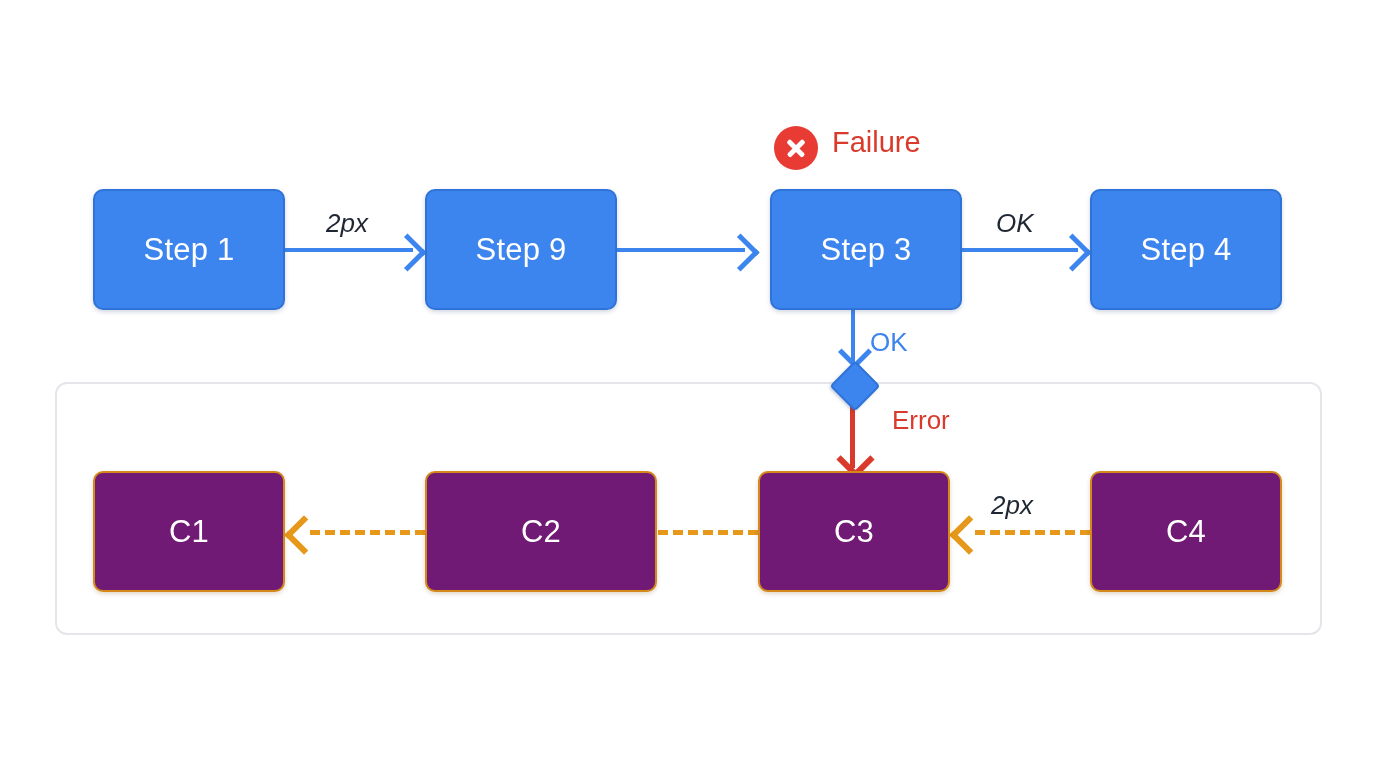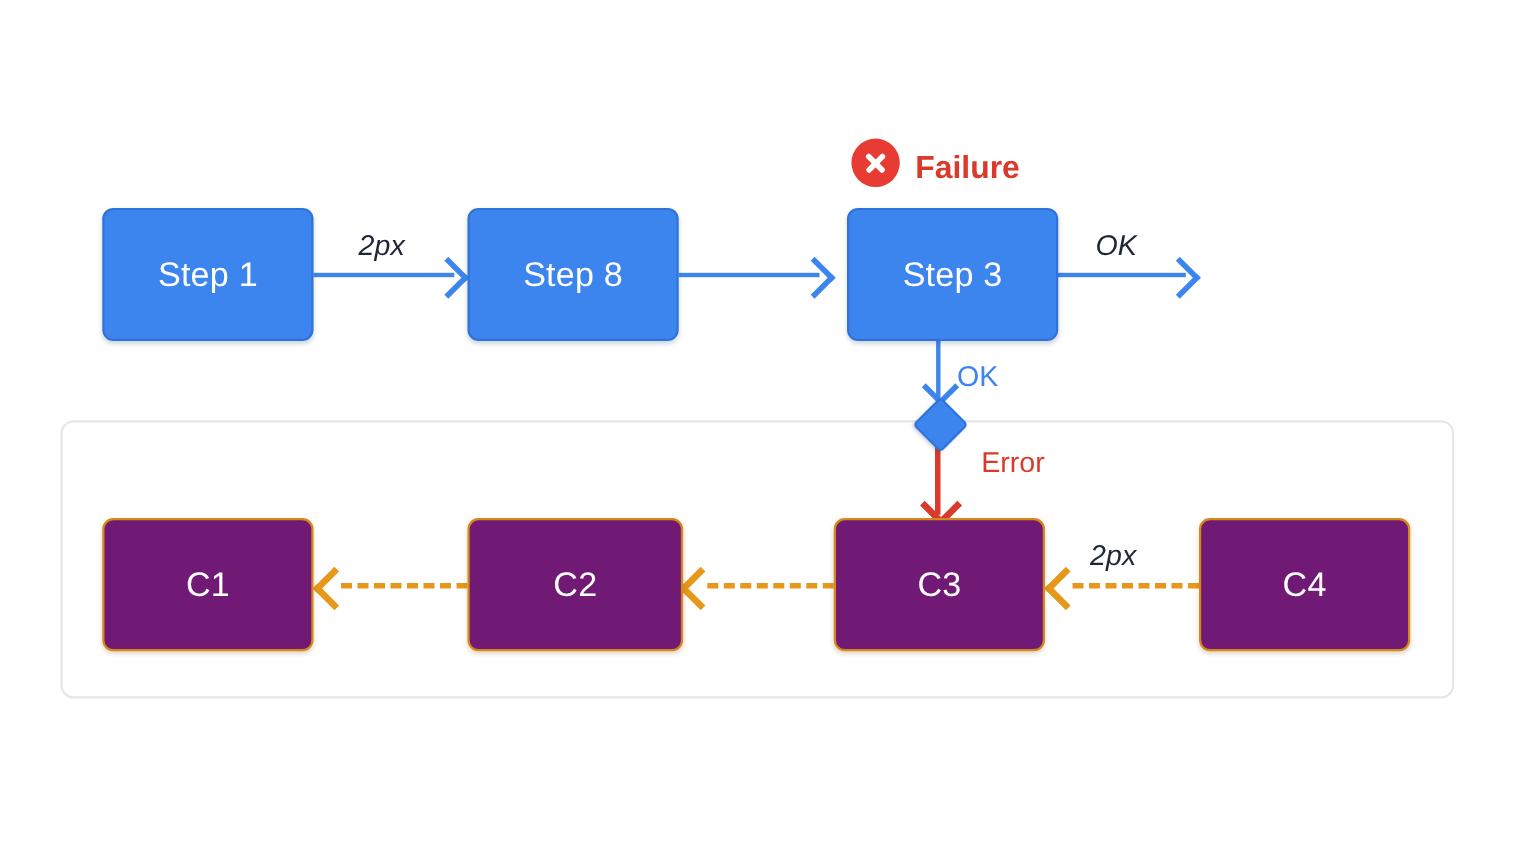"Failure" .badge { align-items: flex-end -> flex-start; font-weight: bold -> none }
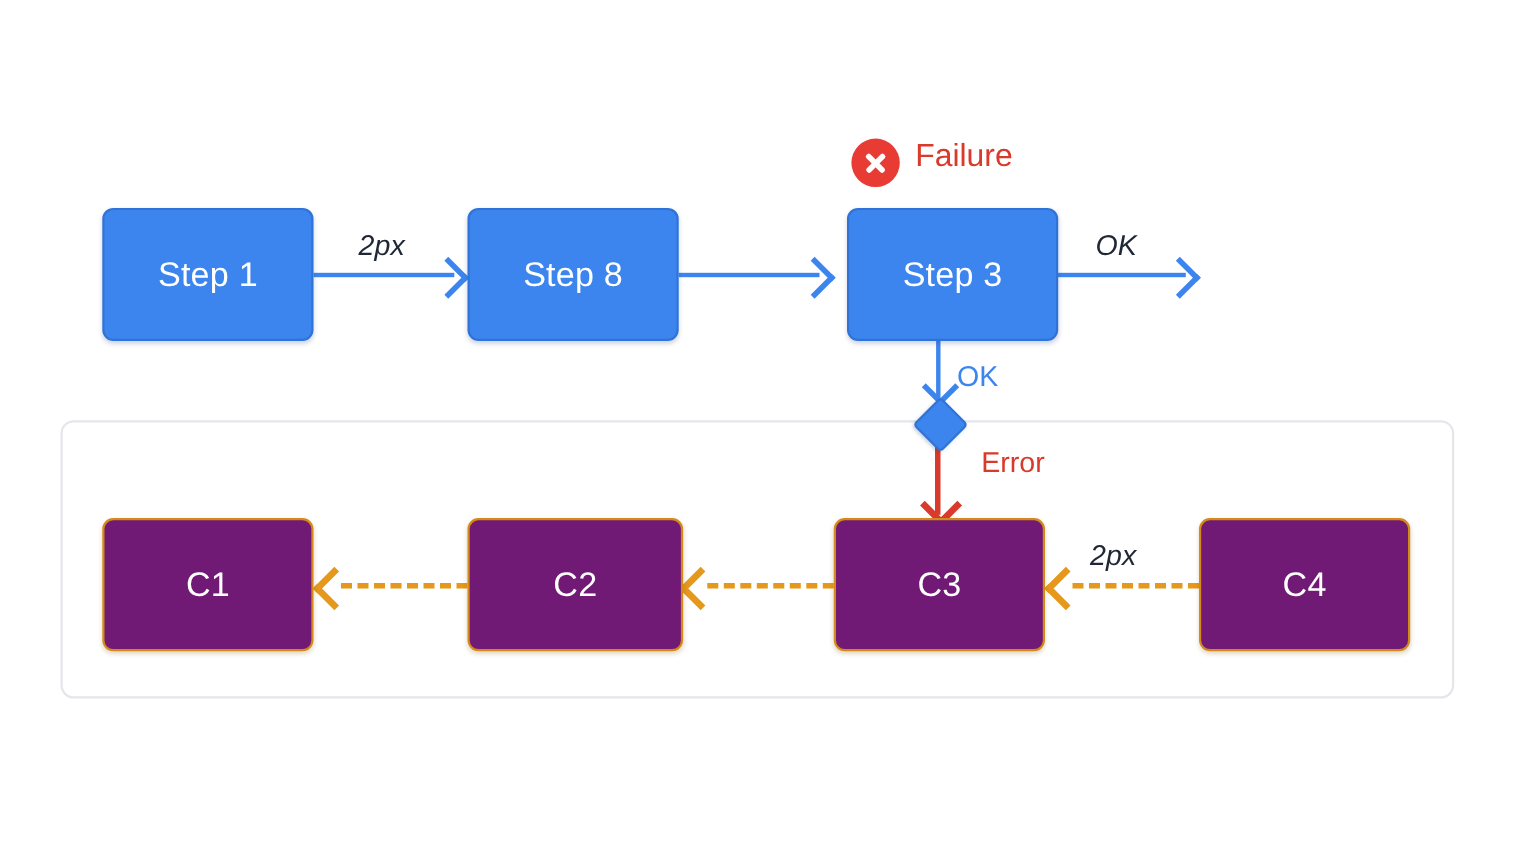"Step 8" span { text: 8 -> 9 }
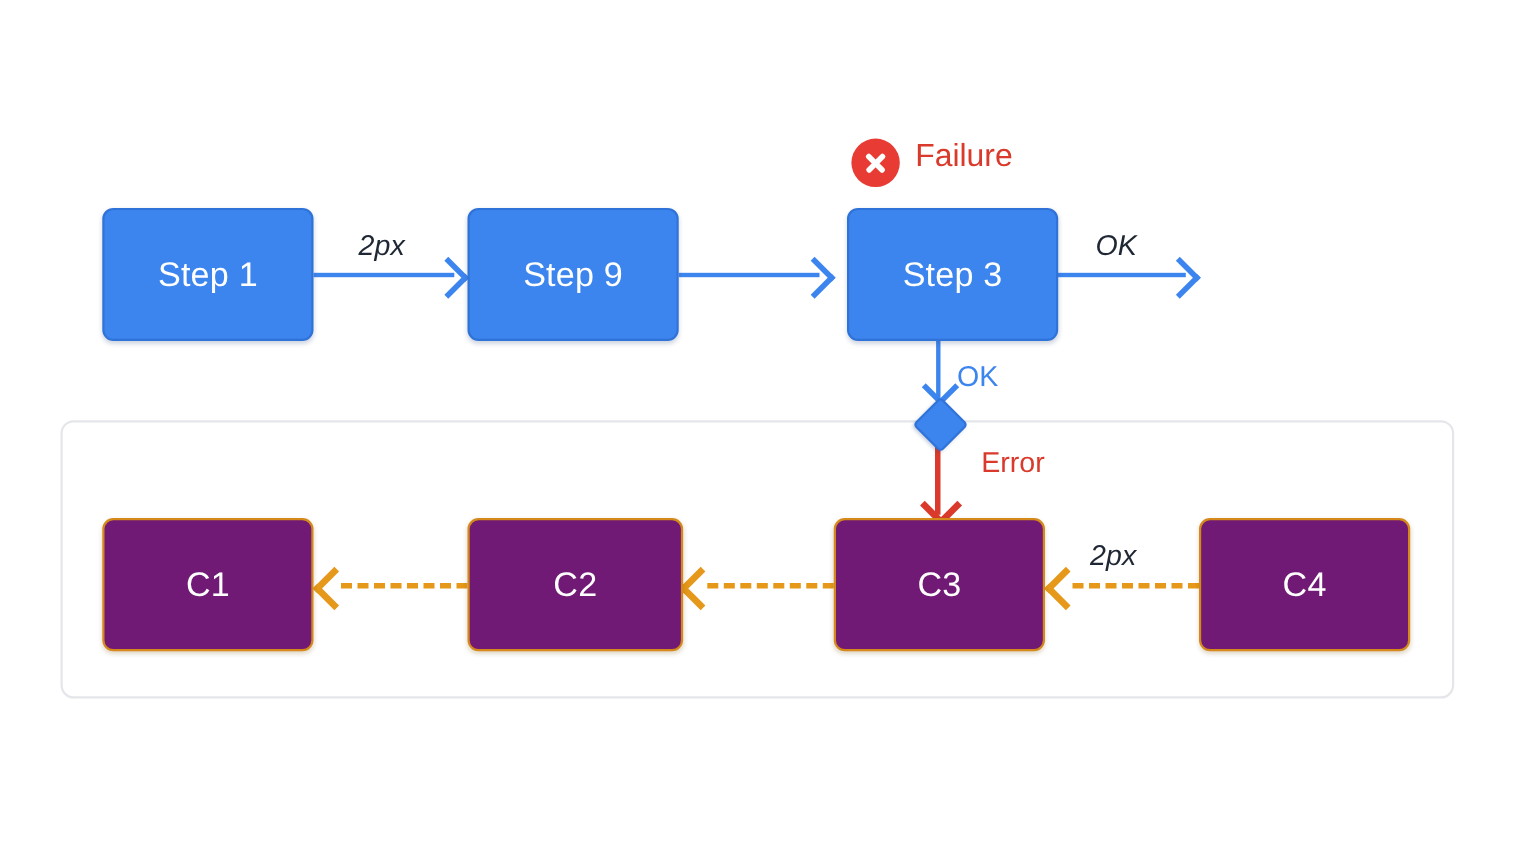"Step 4" div.node { html: none -> <div> <span>Step 4</span> </div> }
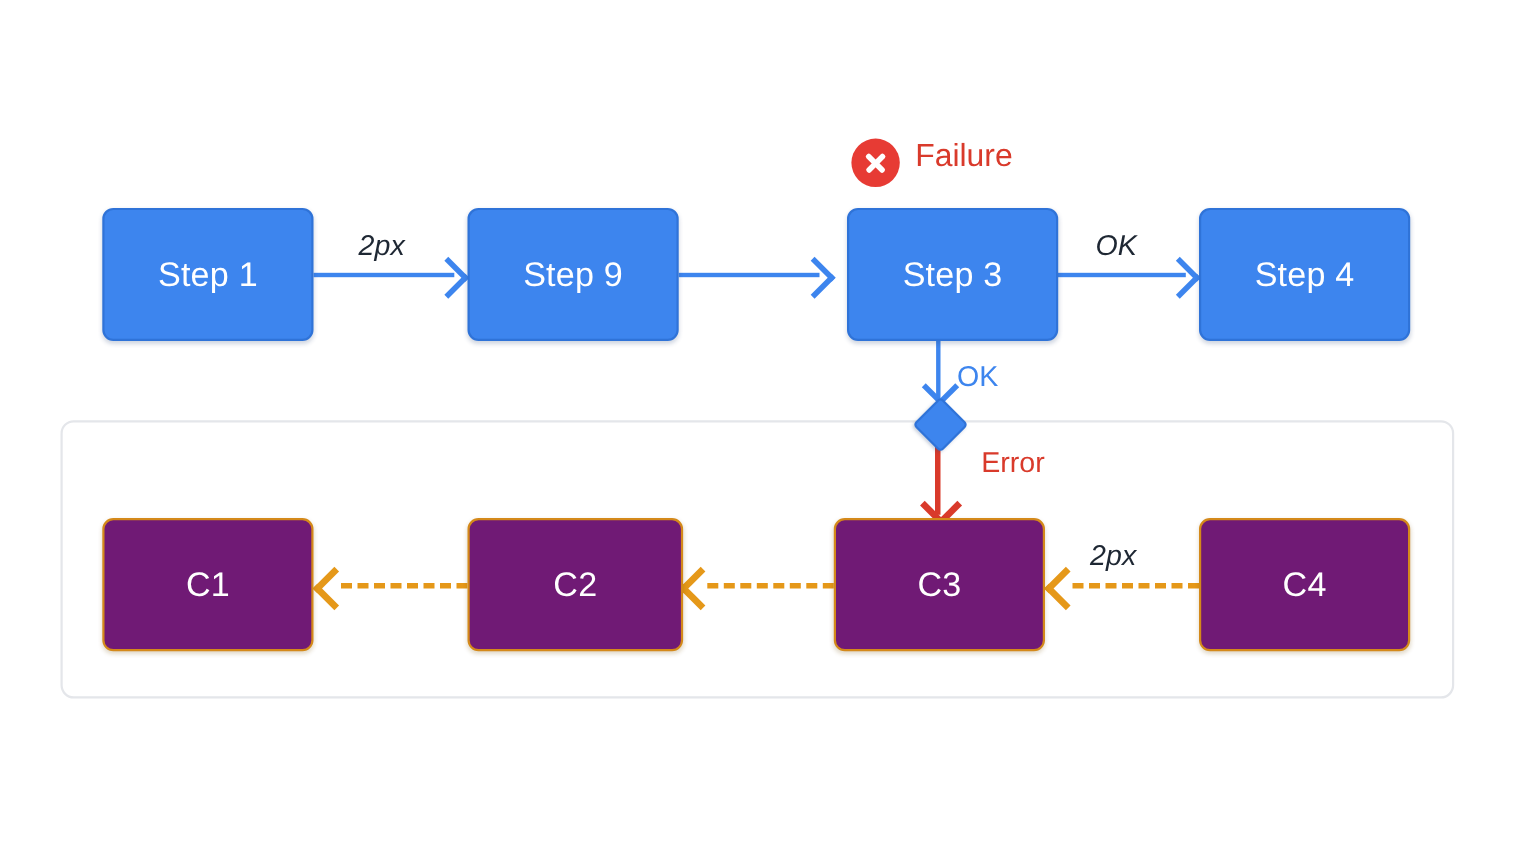"C2" div.node { width: 196px -> 232px }
